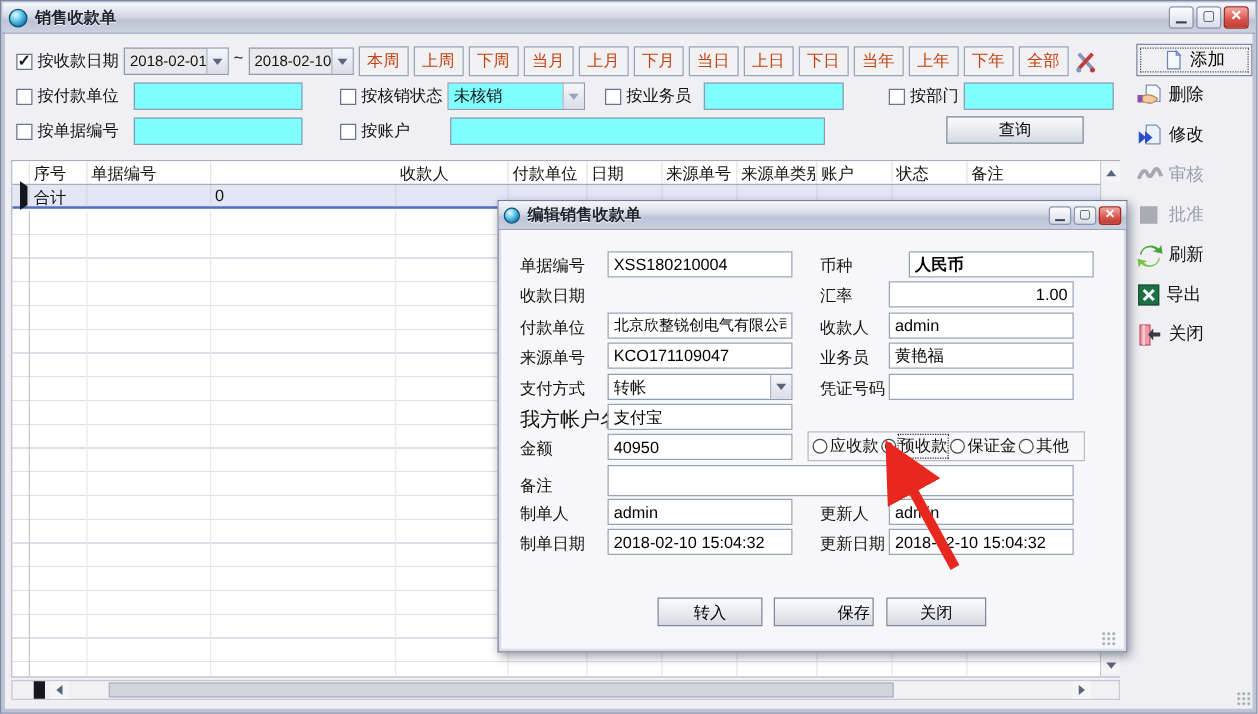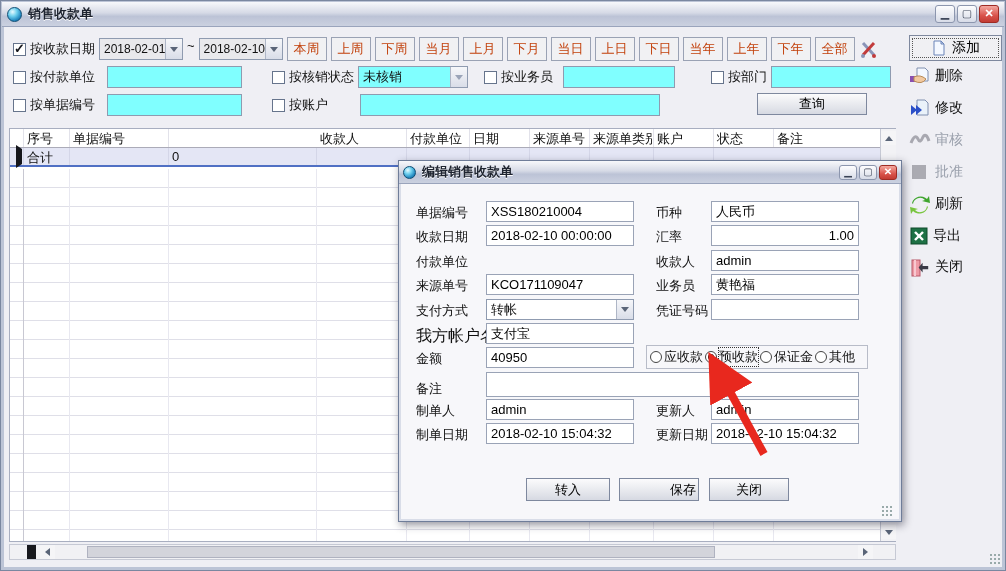"人民币" input.dfld { font-weight: none -> bold; left: 312px -> 328px }
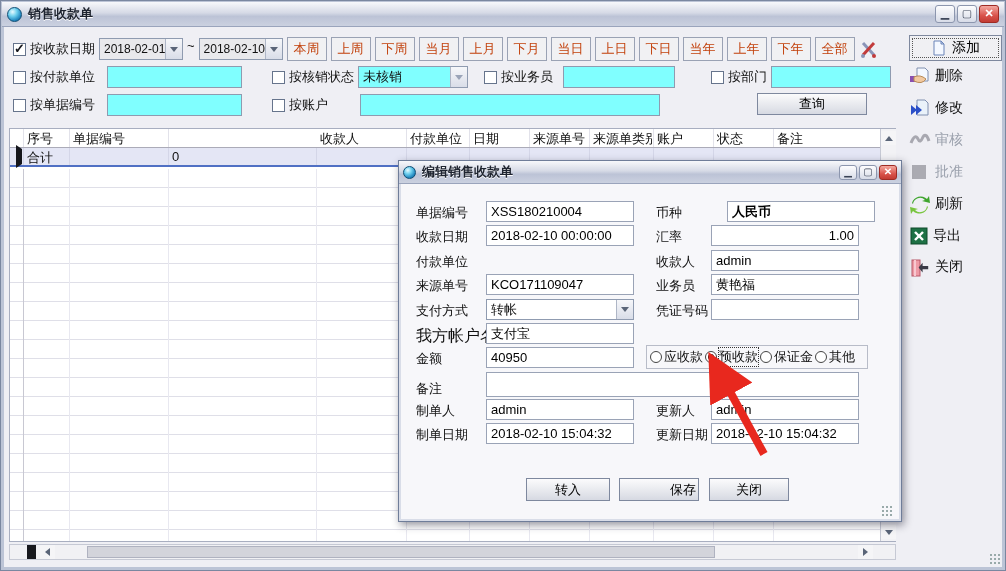"2018-02-10 00:00:00" input.dfld { html: <input> -> none }
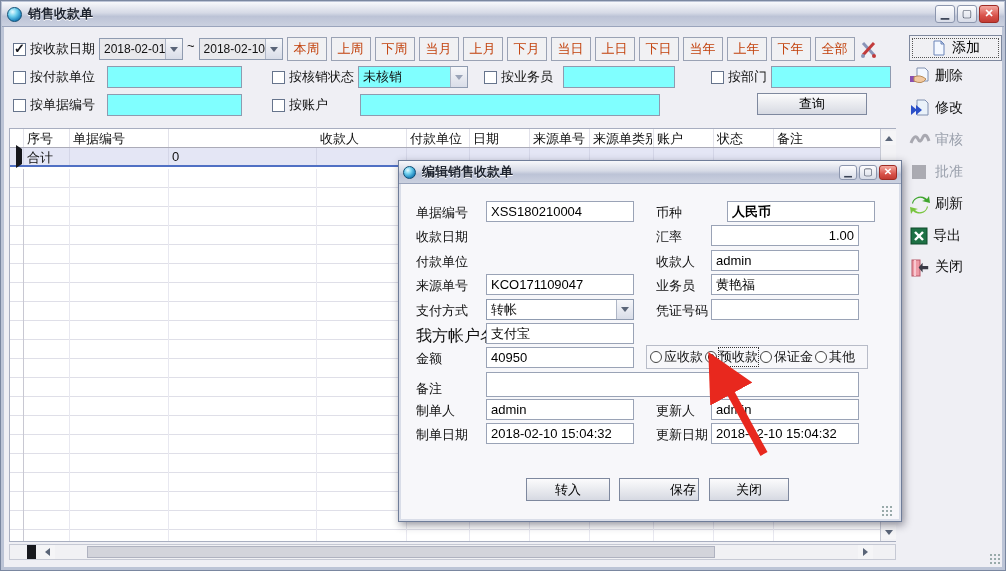"北京欣整锐创电气有限公司" input.dfld { html: none -> <input> }
